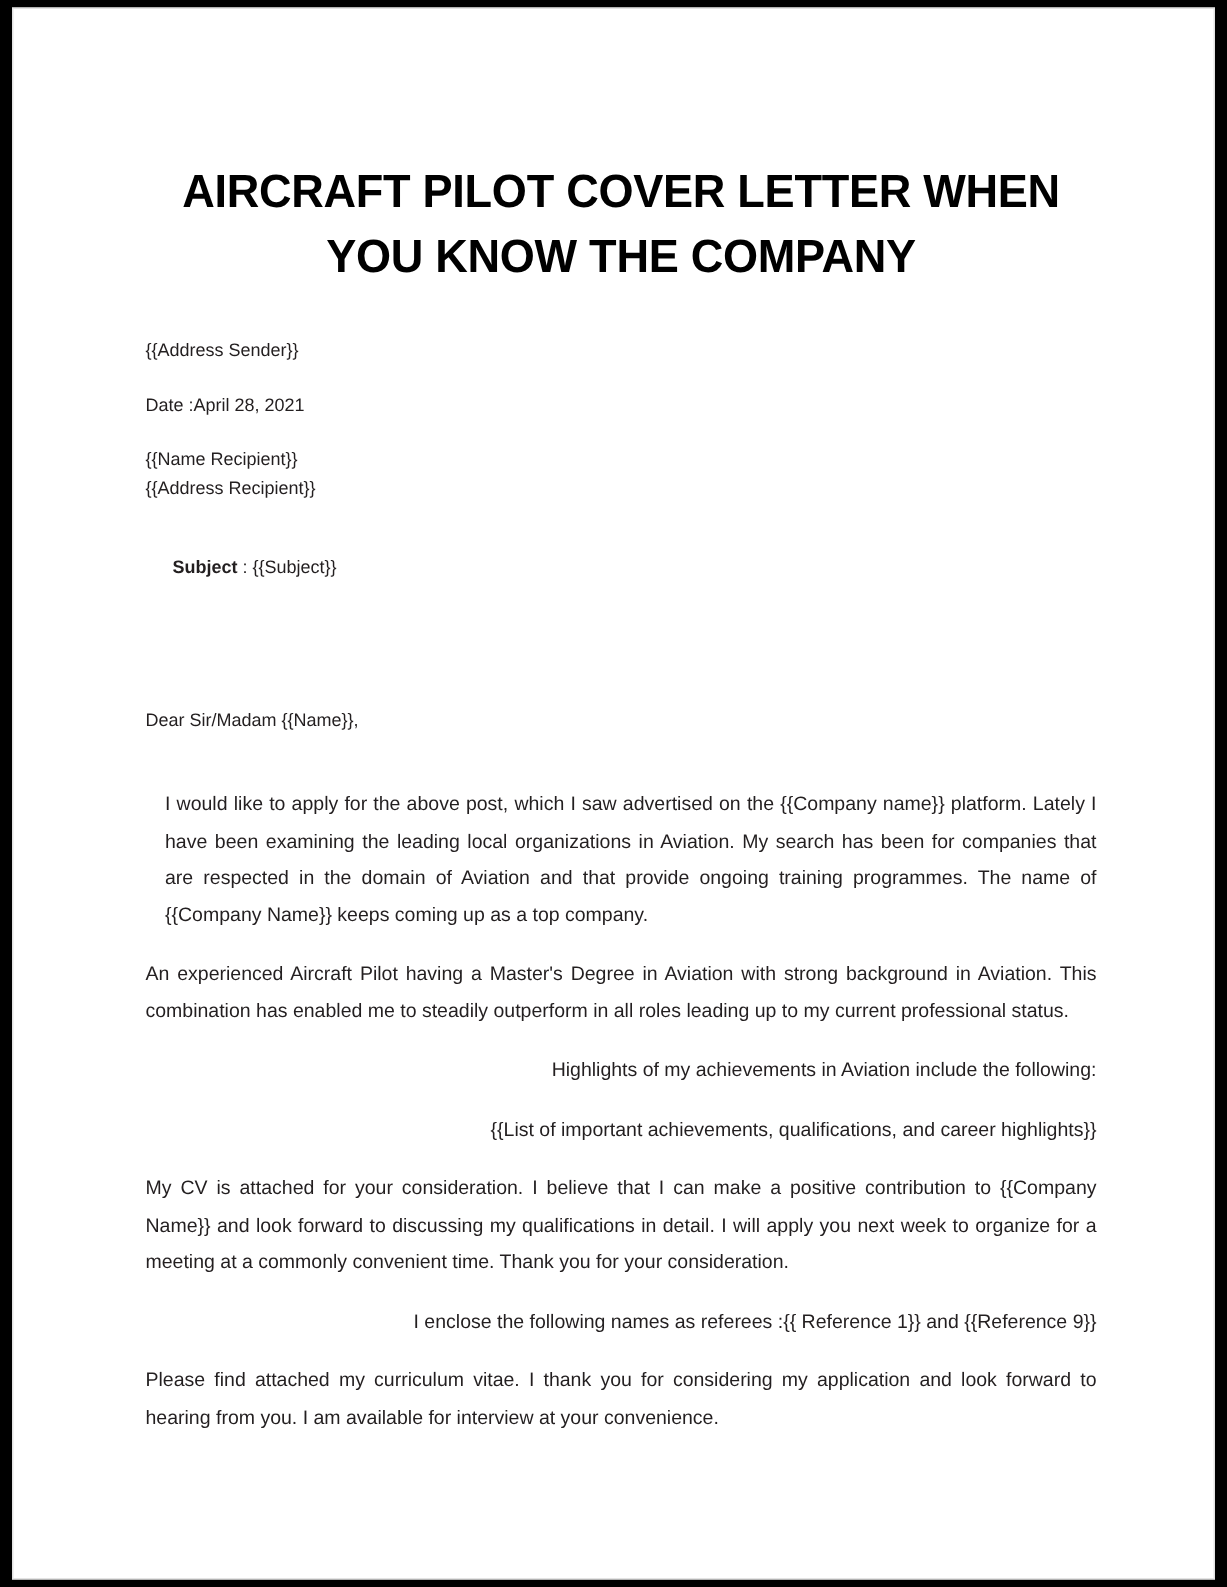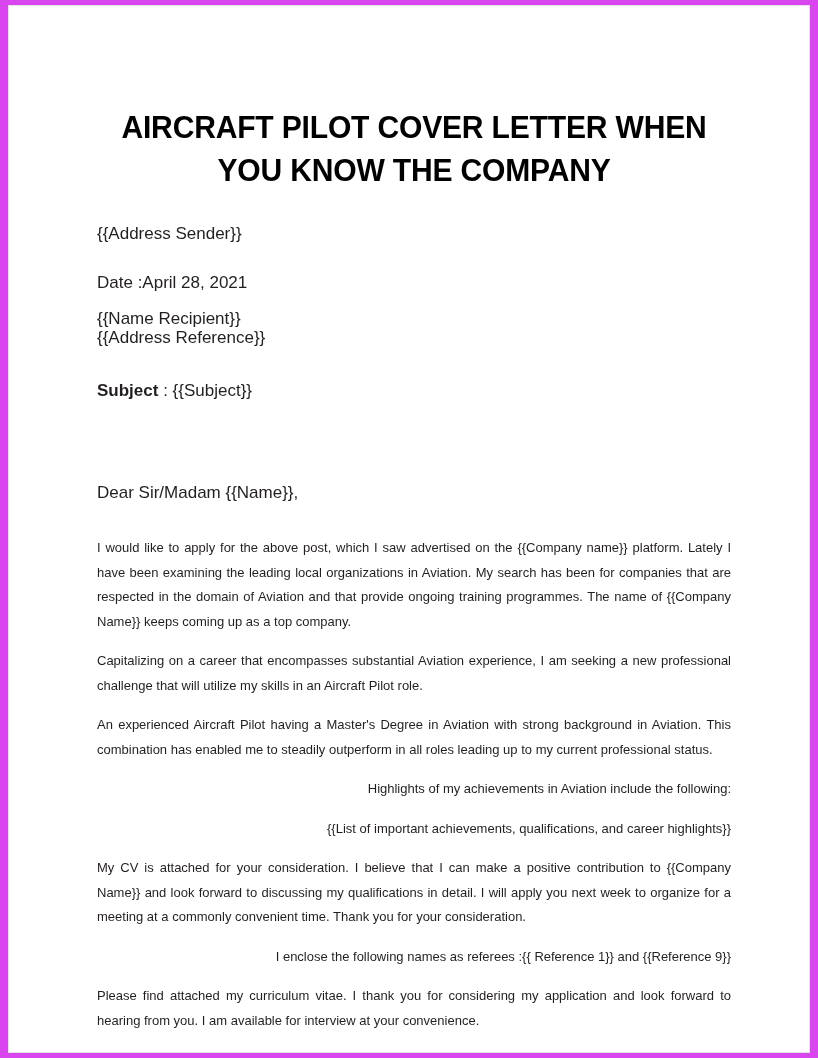"AIRCRAFT PILOT COVER LETTER WHEN" .page { background: #d946ef -> #000000 }
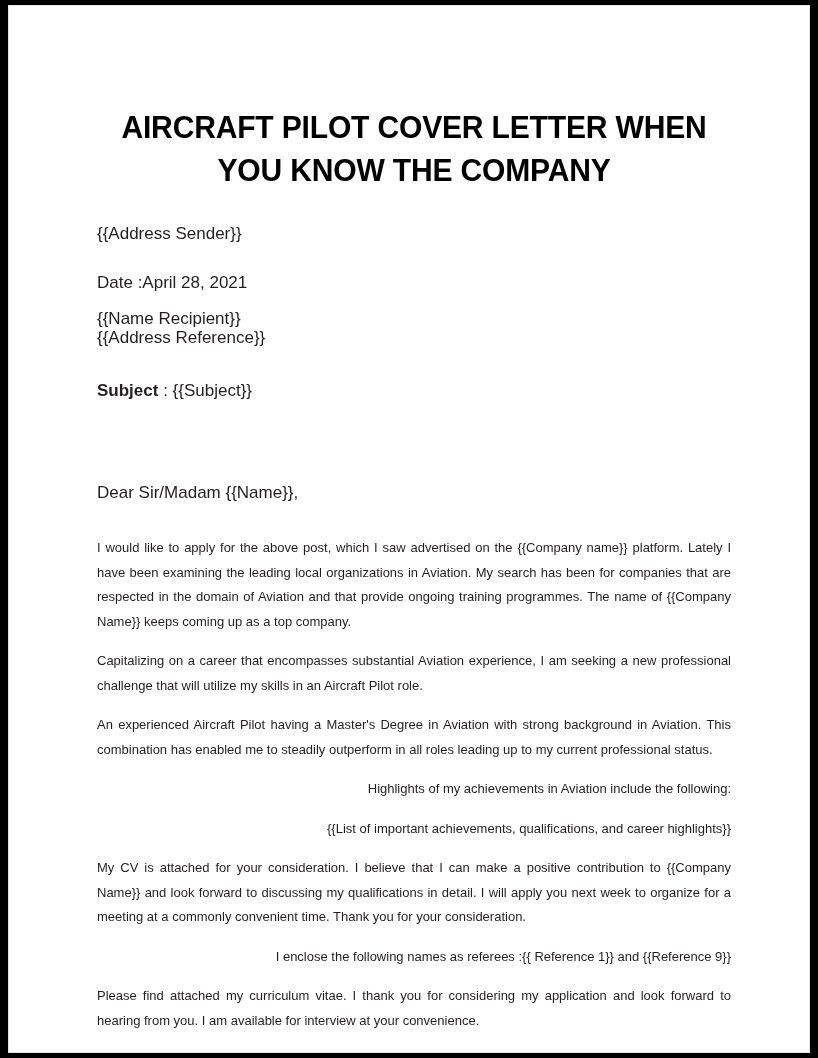"{{Address Sender}}" .block { font-size: 17px -> 12px }
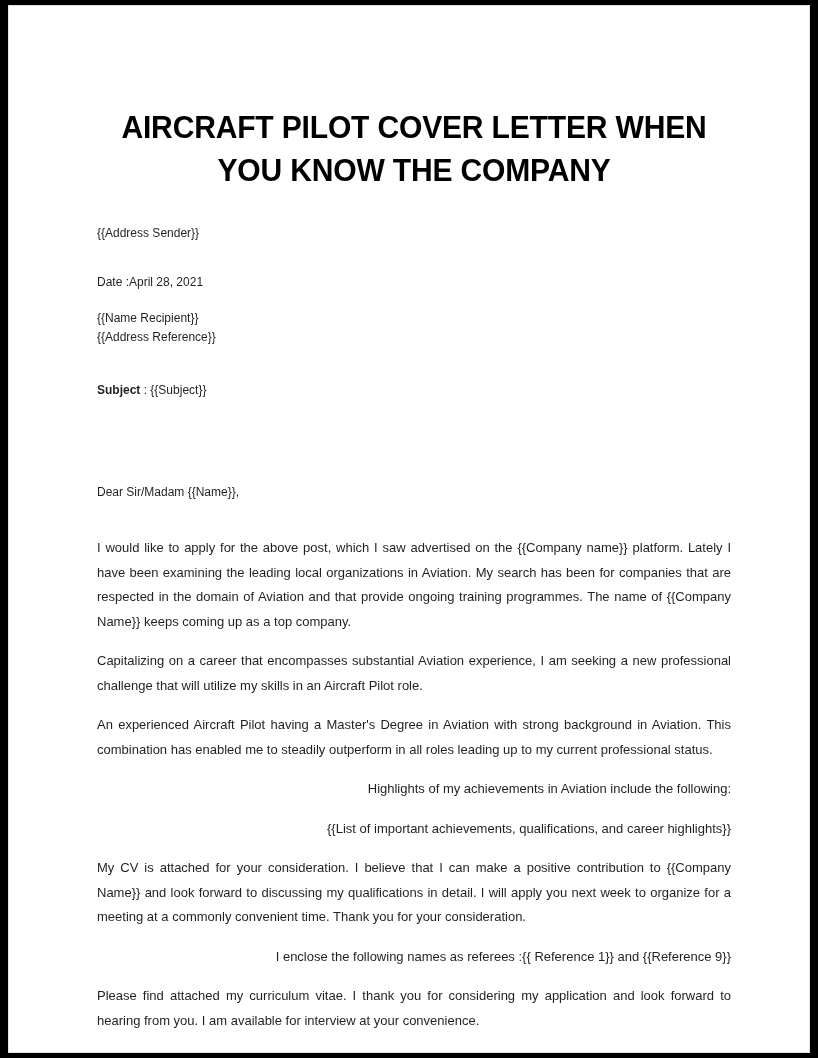"Date :April 28, 2021" .date-line { margin-top: 28px -> 16px }
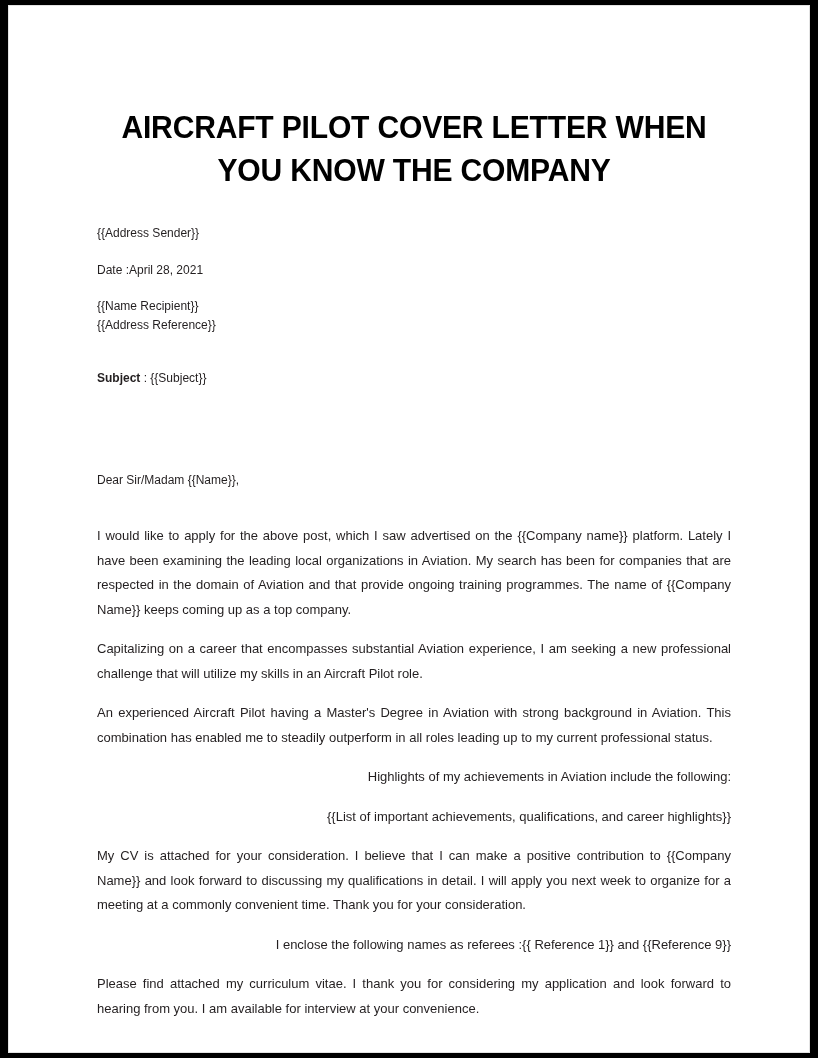"{{Address Reference}}" div { text: Reference -> Recipient }
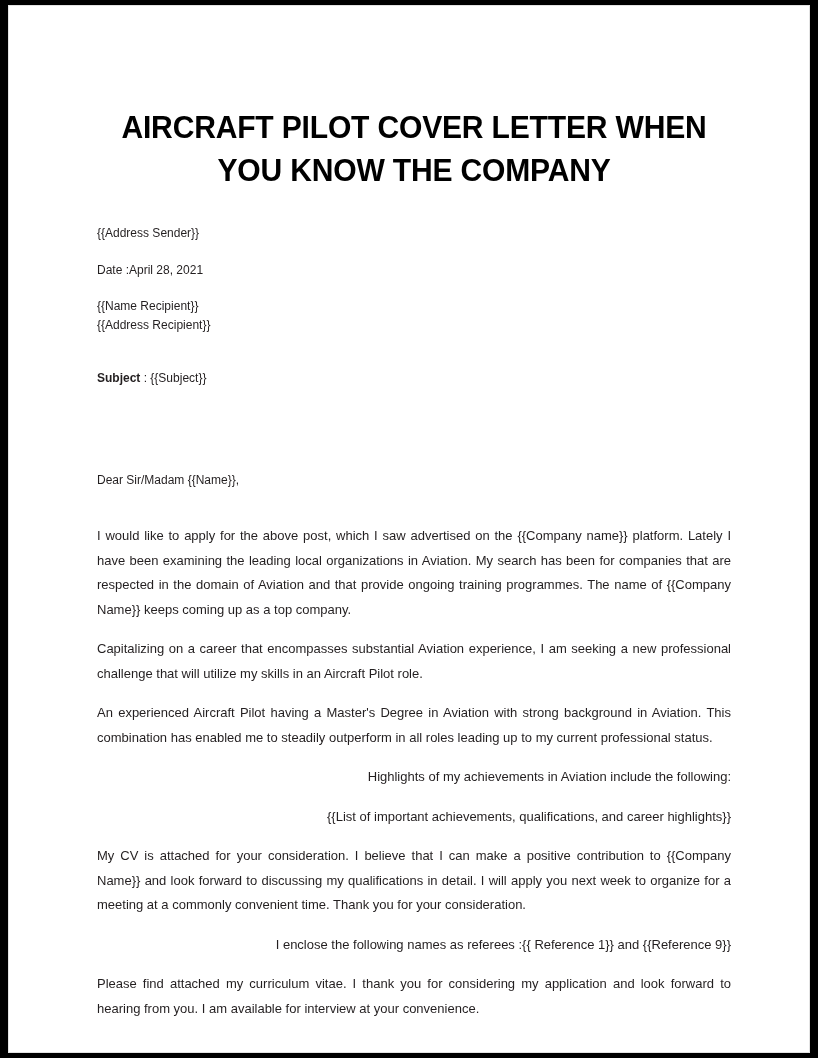"Subject" .subject-label { margin-left: none -> 18px }
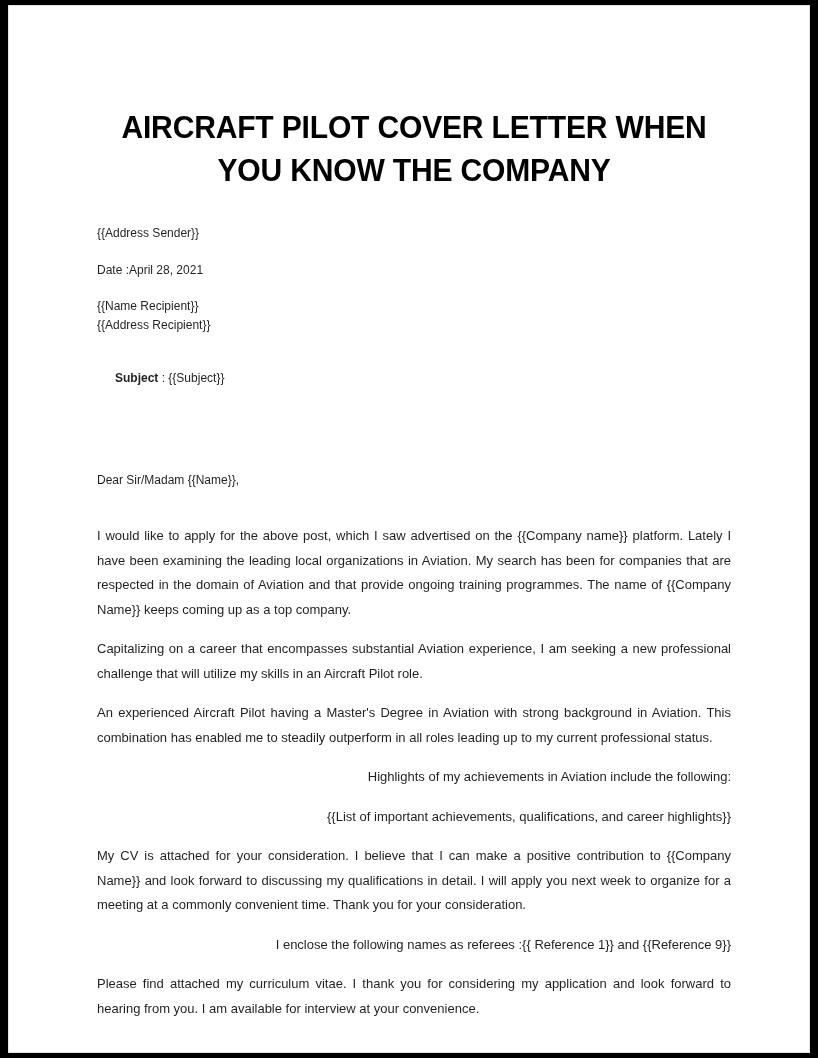"I would like to apply" p.para.first-body { margin-left: none -> 13px }
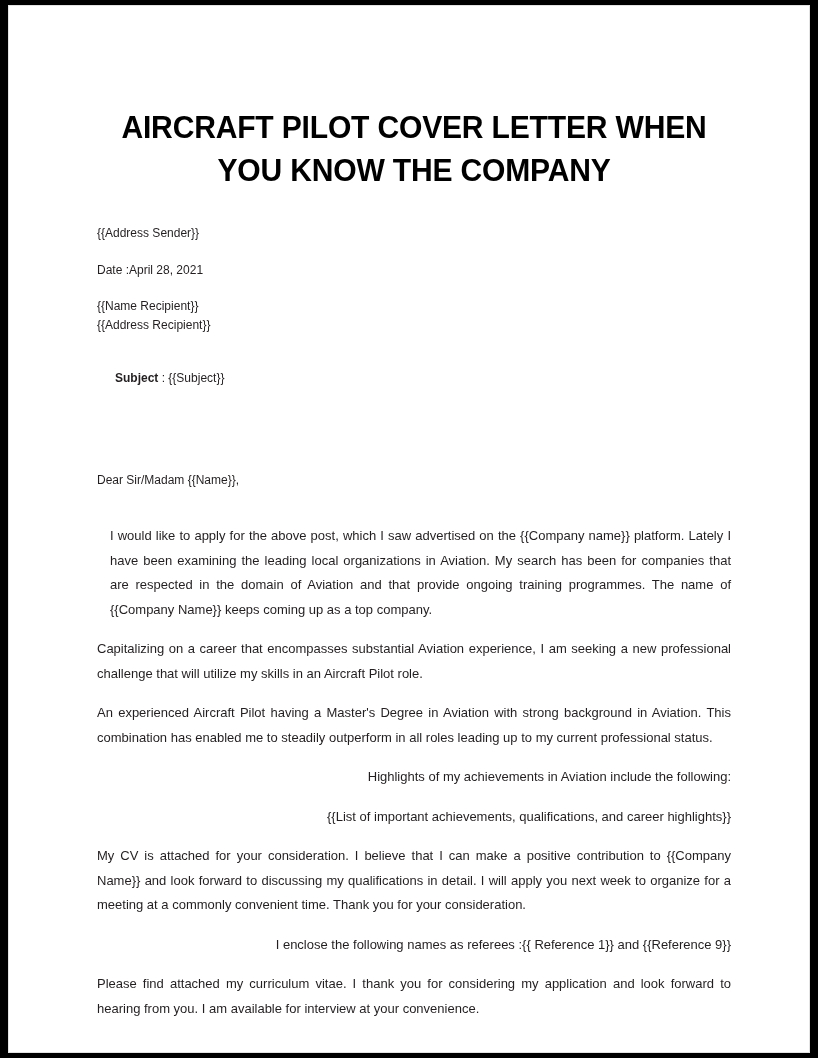"Capitalizing on a career that" p.para { html: <p>Capitalizing on a career that encompasses substantial Aviation experience, I am seeking a new professional challenge that will utilize my skills in an Aircraft Pilot role.</p> -> none }
